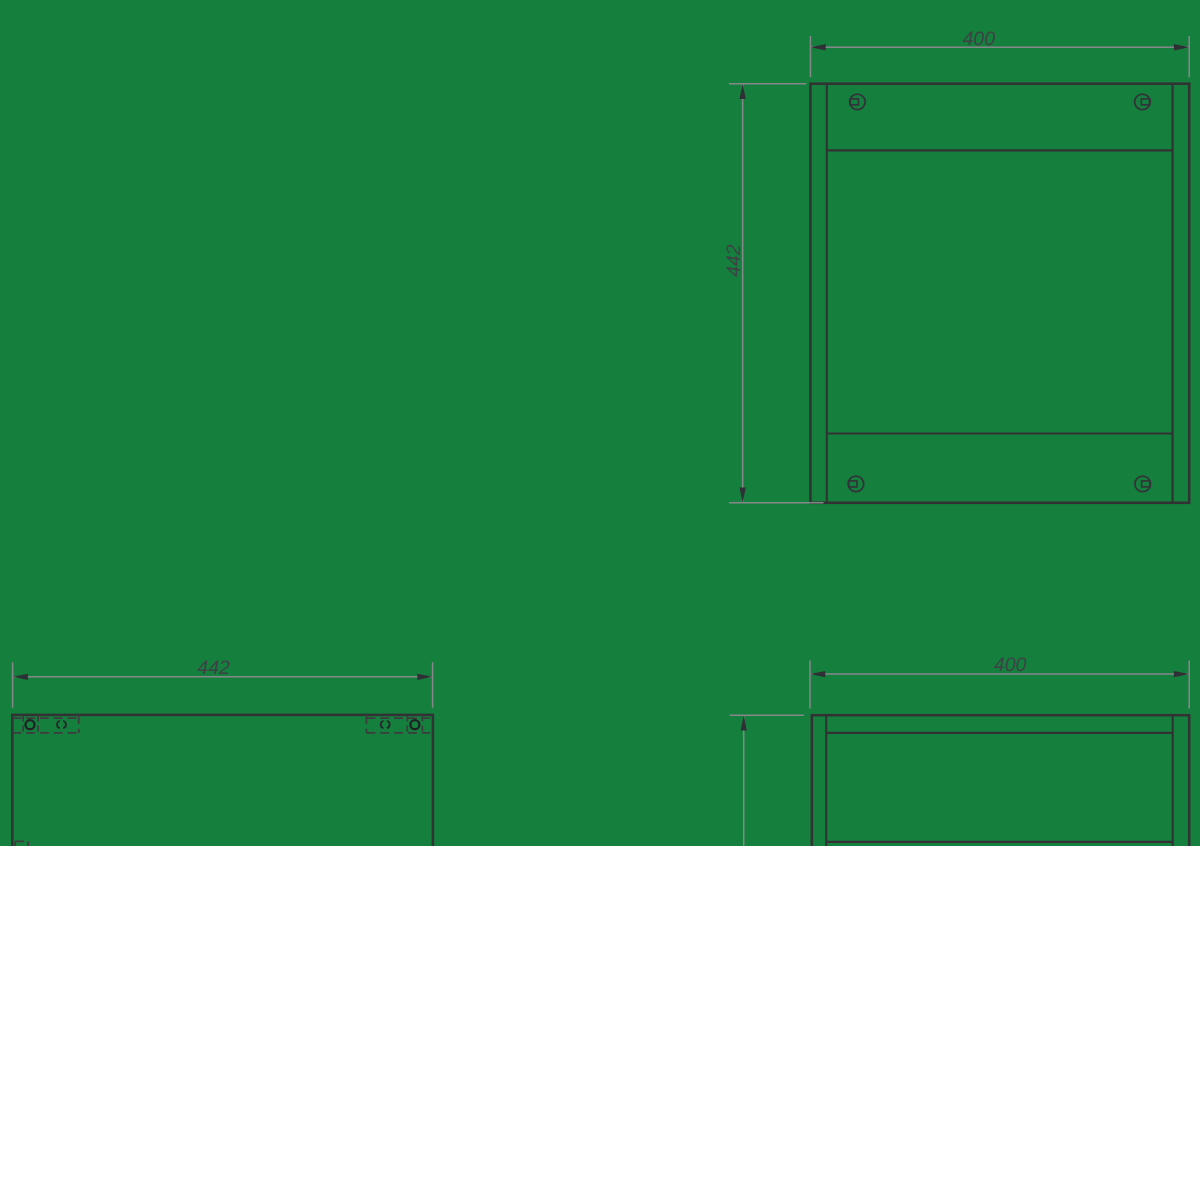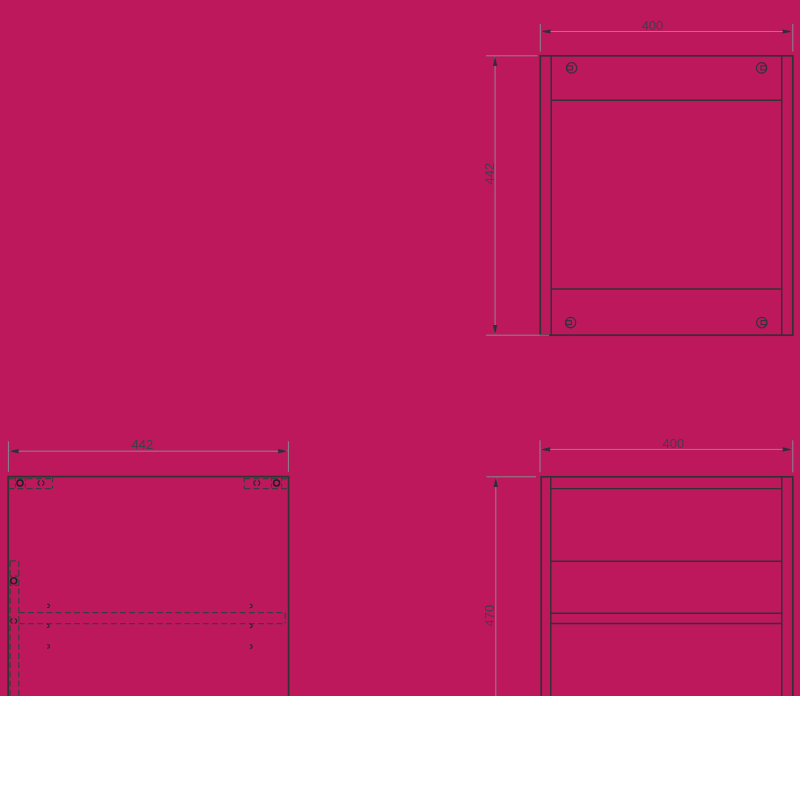"400" .page { background: #be185d -> #15803d; font-style: none -> italic; height: 696px -> 564px }
